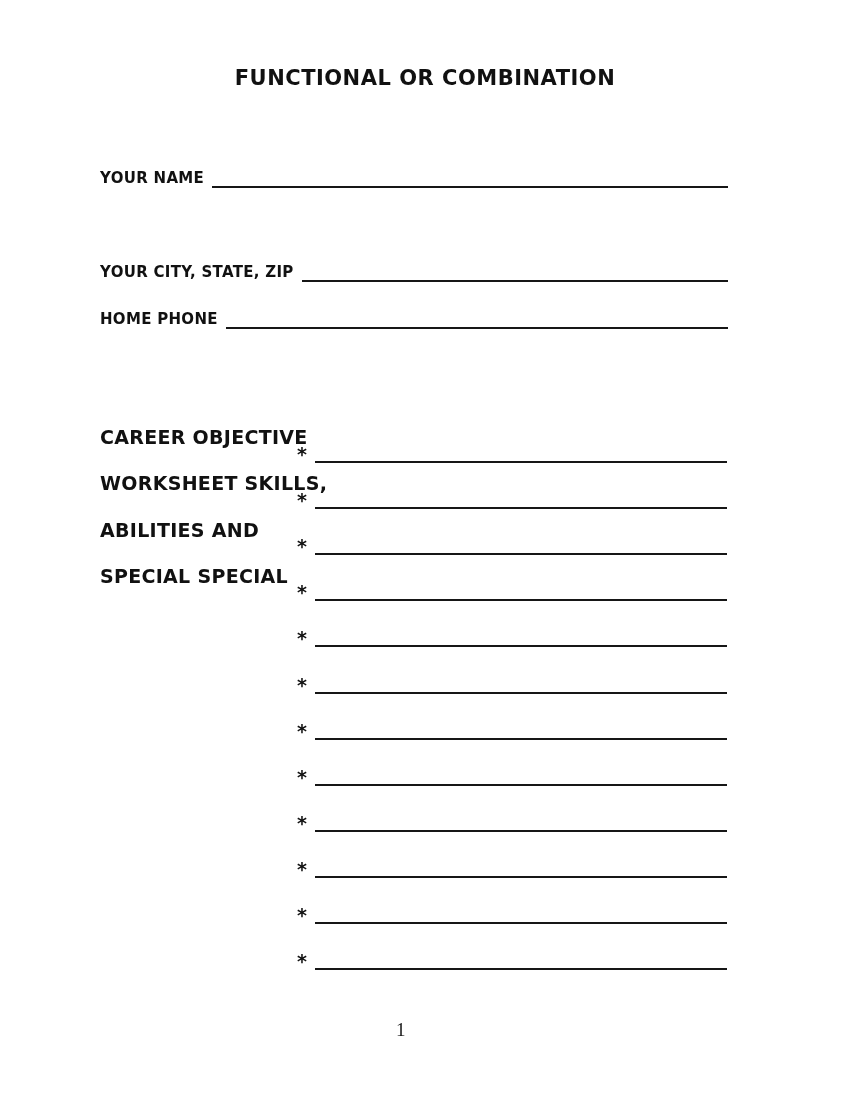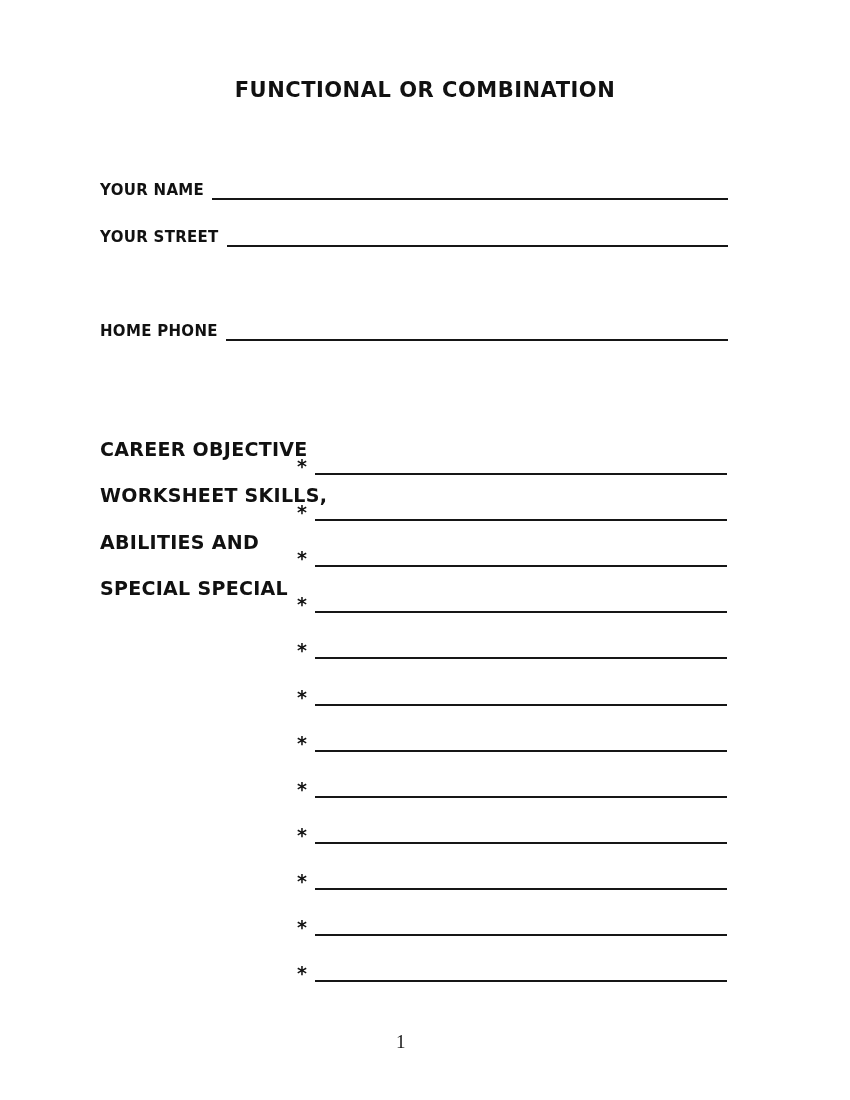"FUNCTIONAL OR COMBINATION" .page { margin-top: 12px -> none }
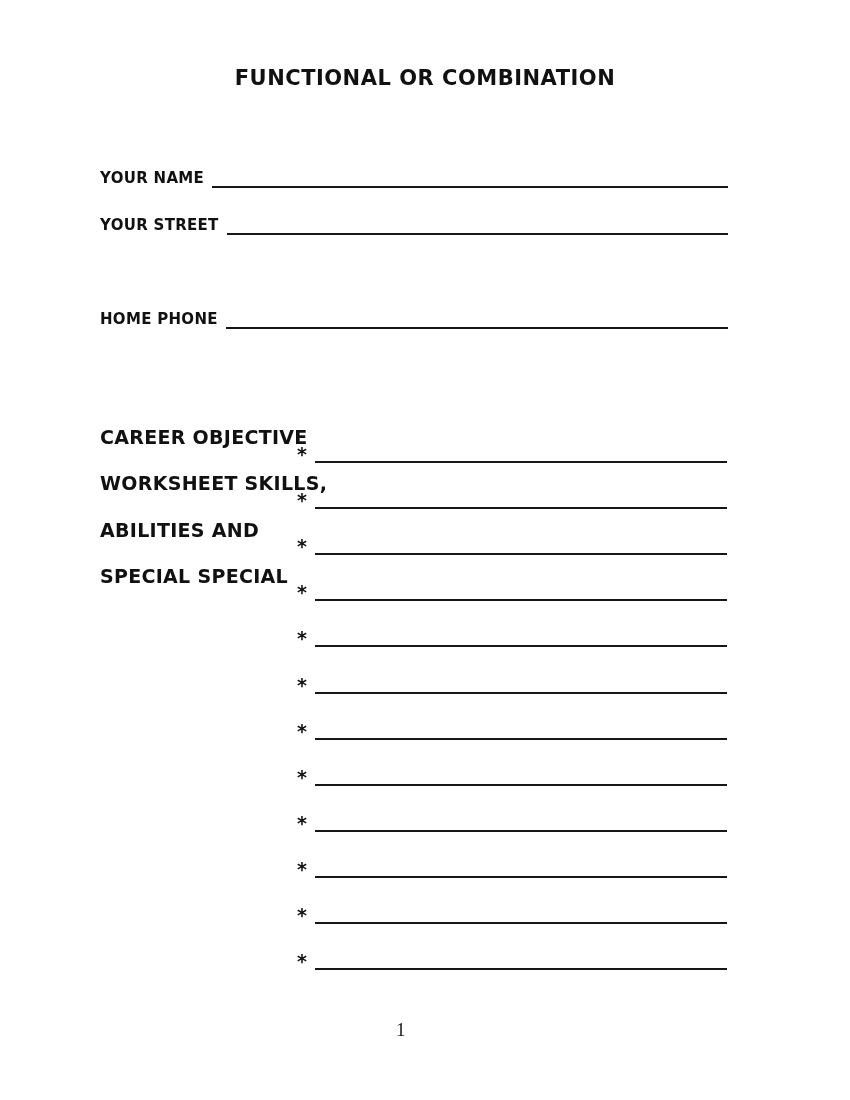"YOUR STREET" div.field-row { html: <div> <span>YOUR STREET</span> <div></div> </div> -> none }
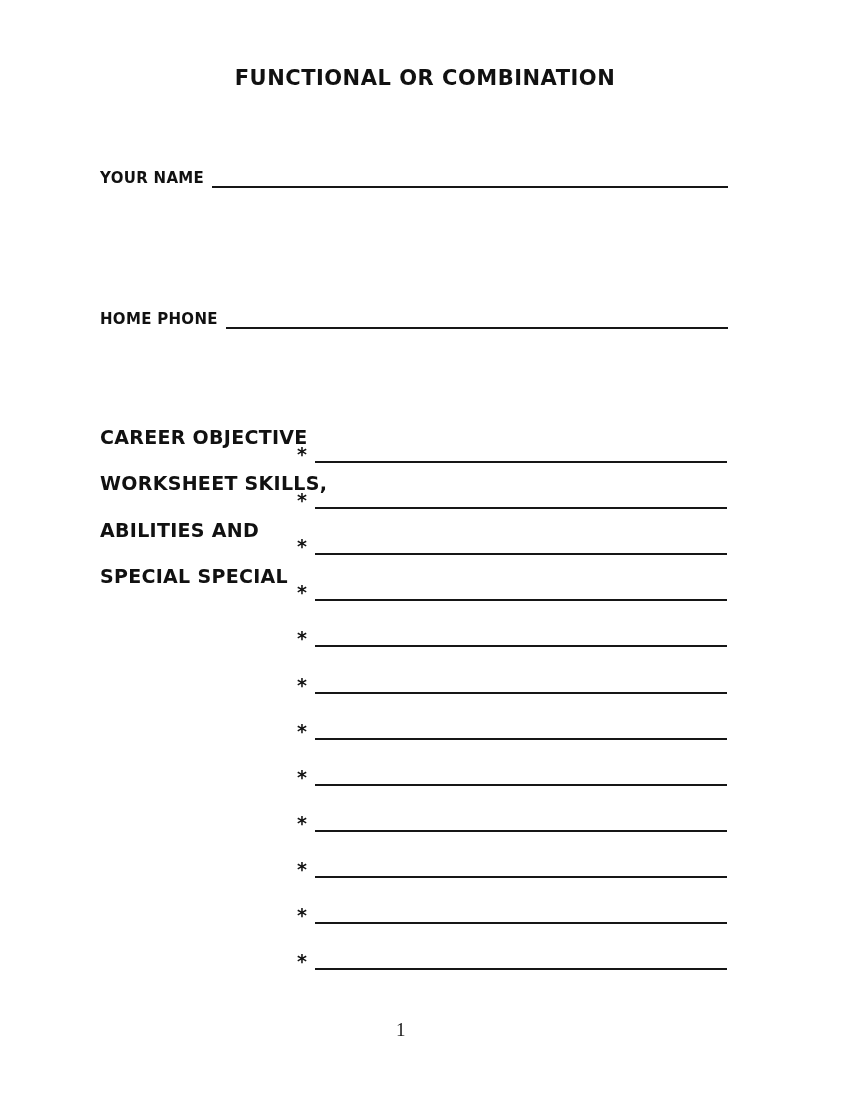"YOUR CITY, STATE, ZIP" div.field-row { html: none -> <div> <span>YOUR CITY, STATE, ZIP</span> <div></div> </div> }
